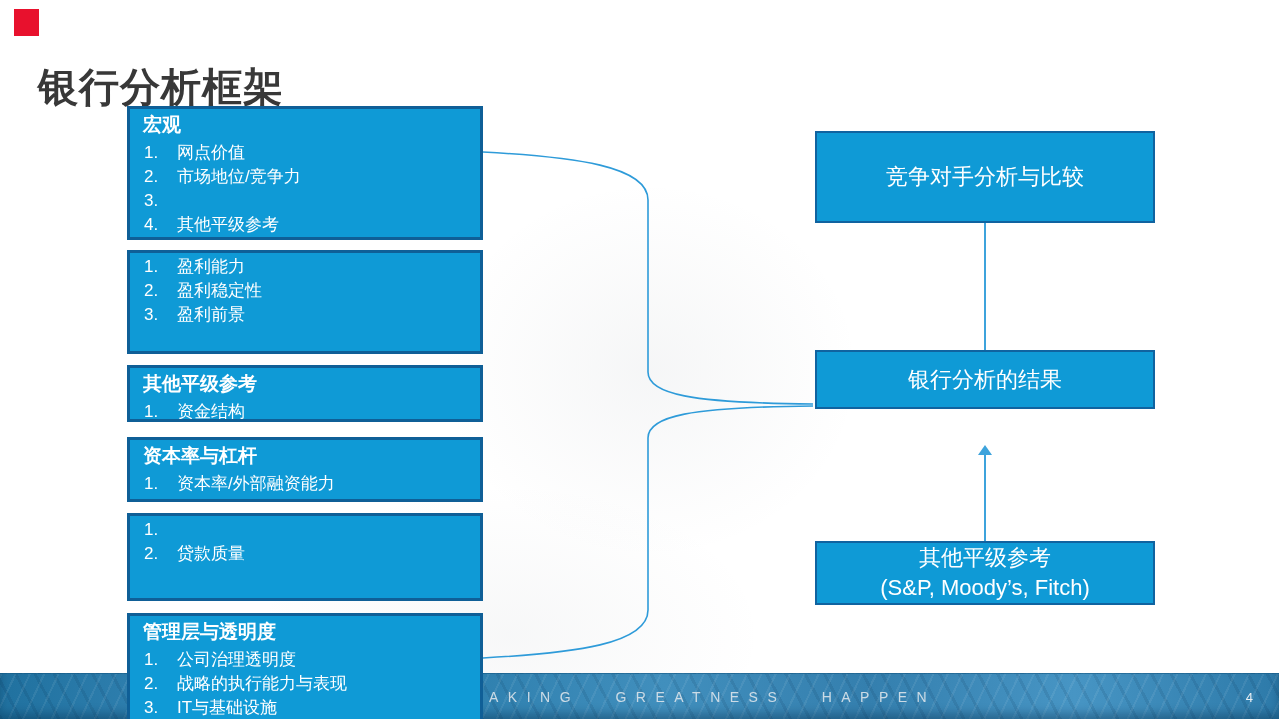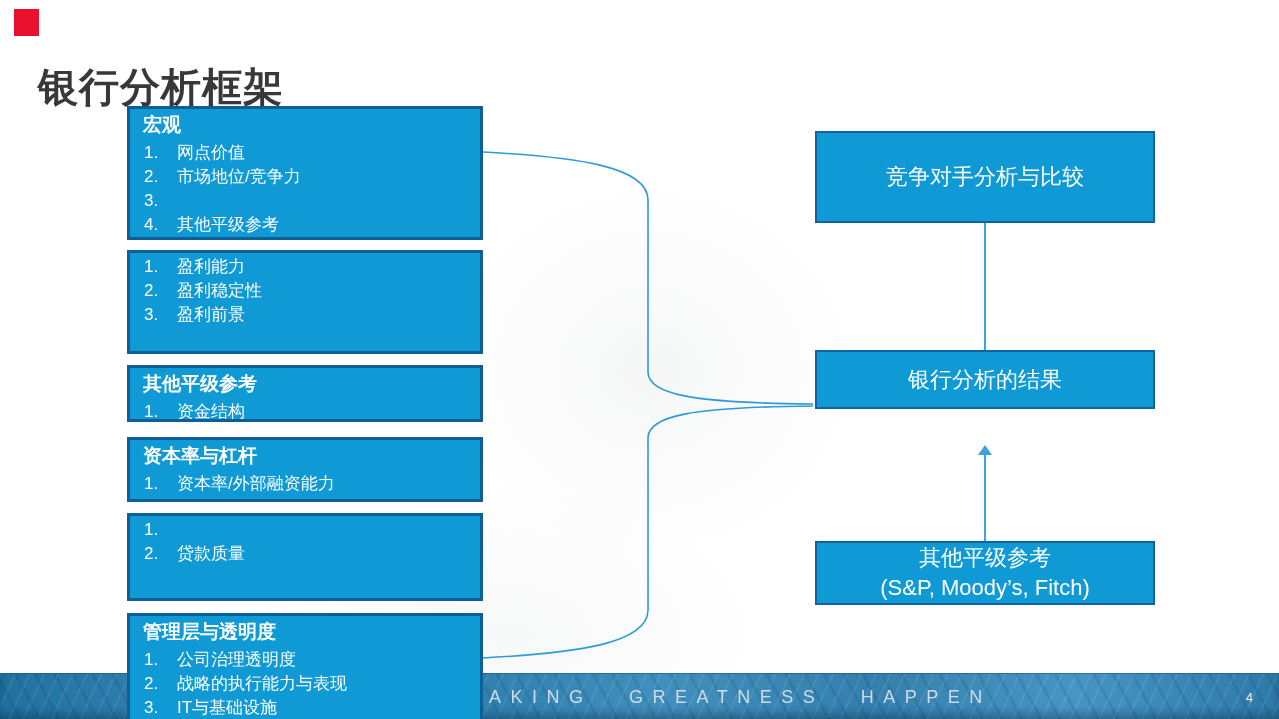"AKING GREATNESS HAPPEN" .footer-slogan { font-size: 18px -> 14px }
